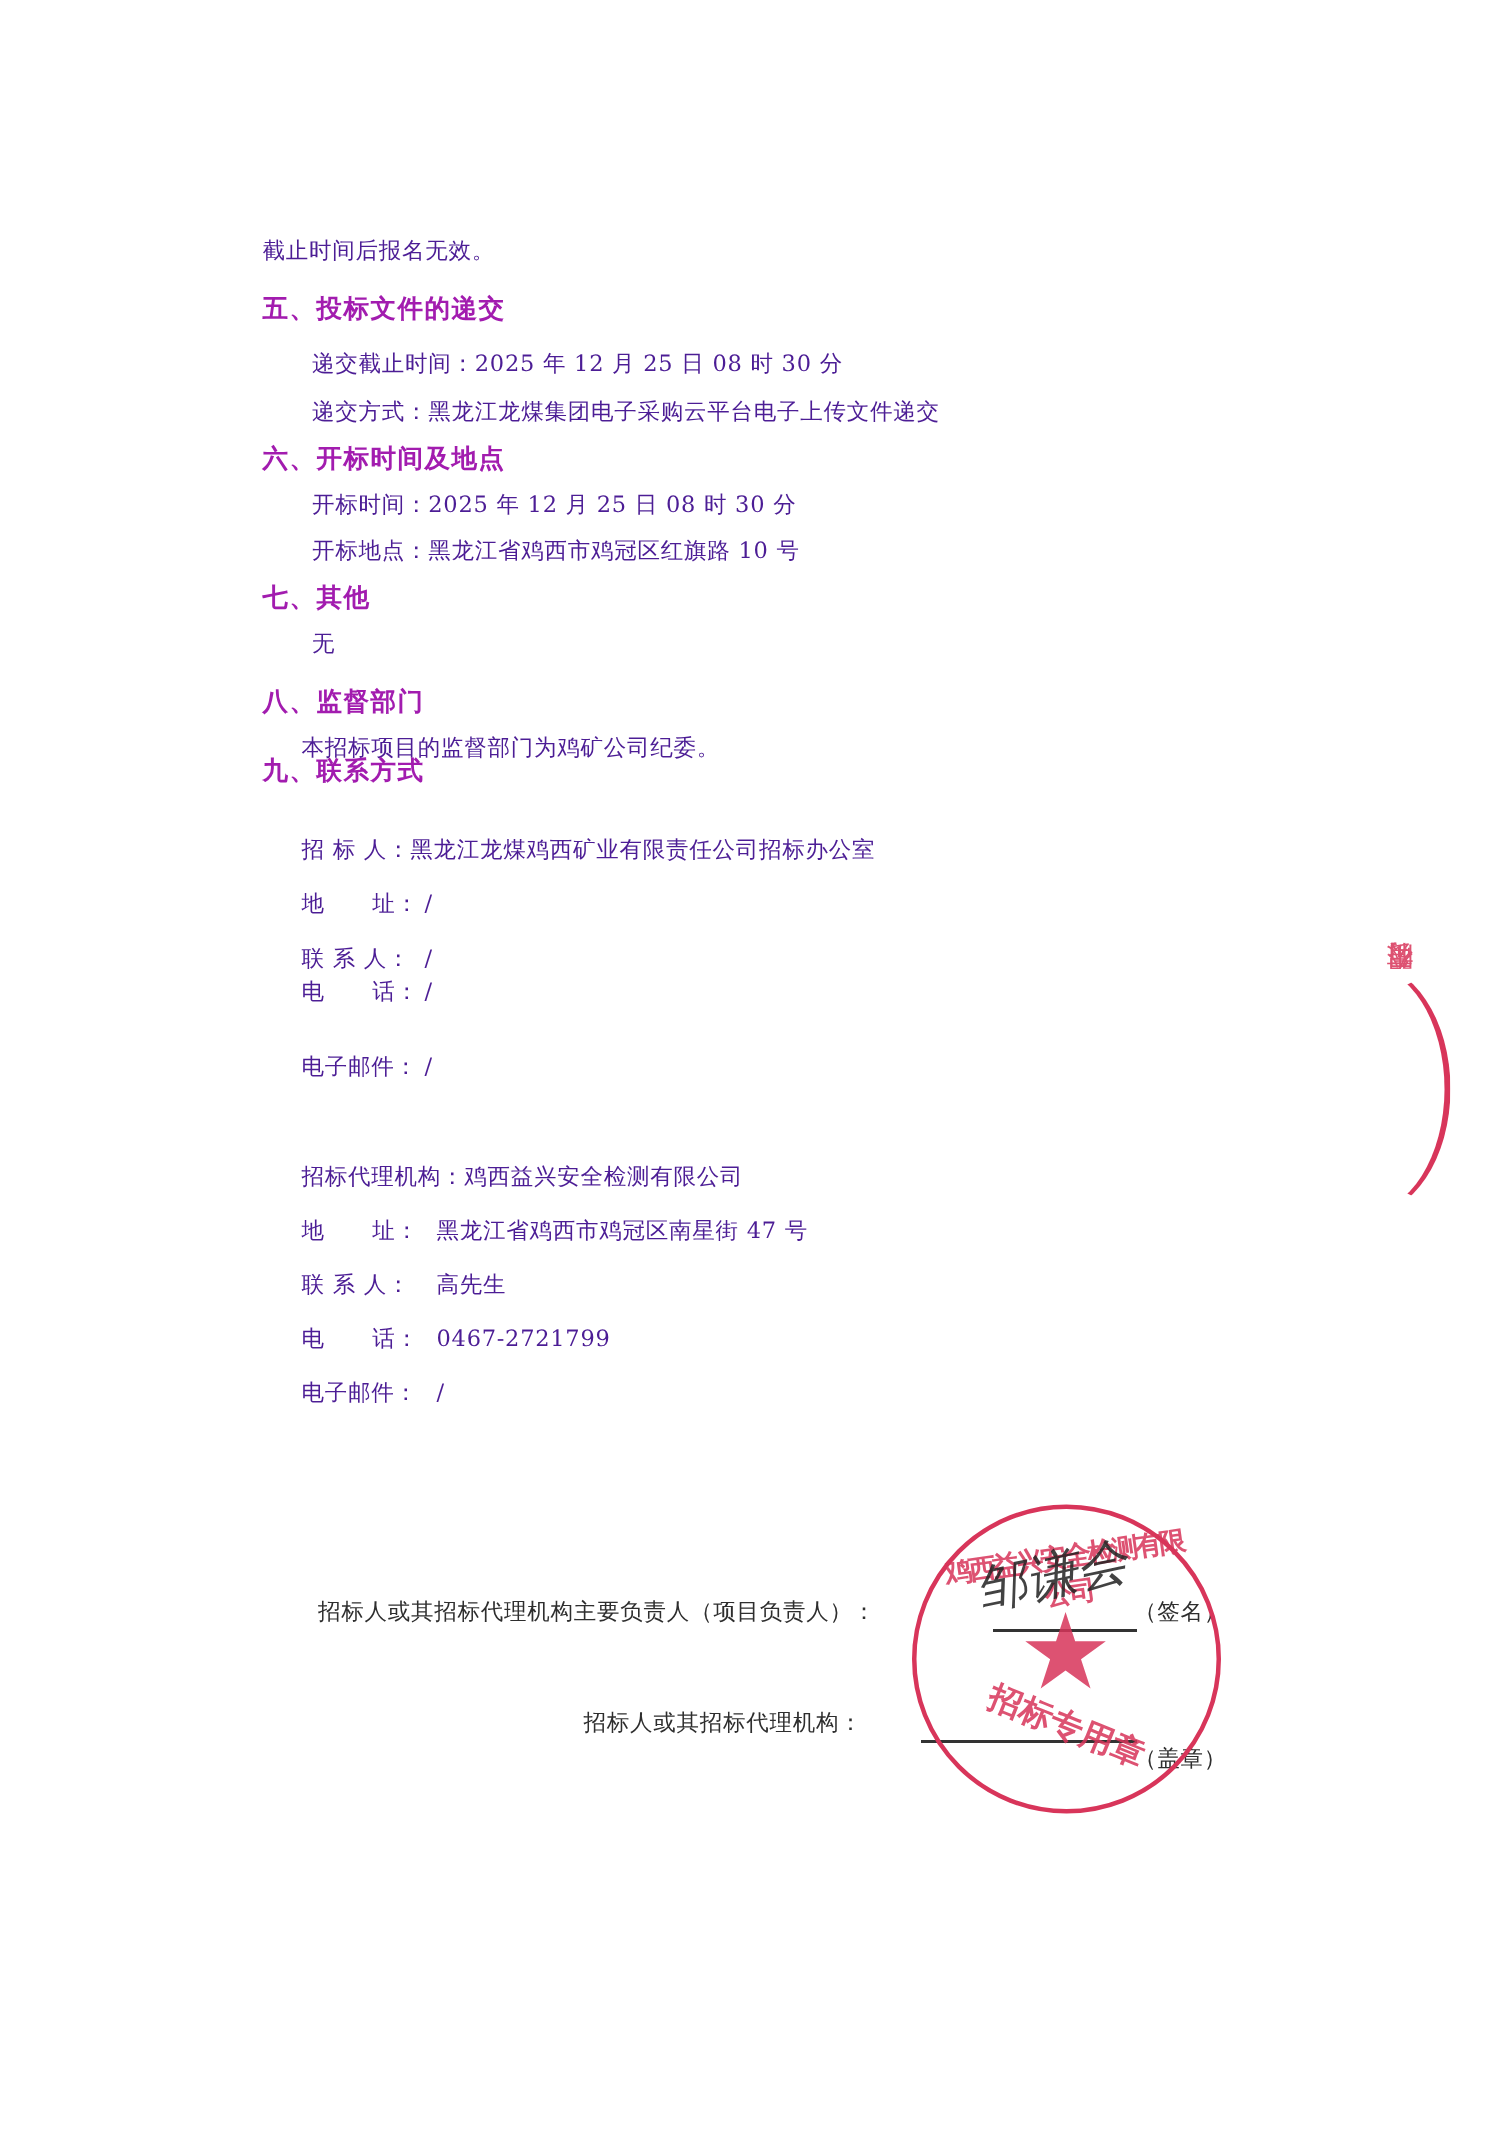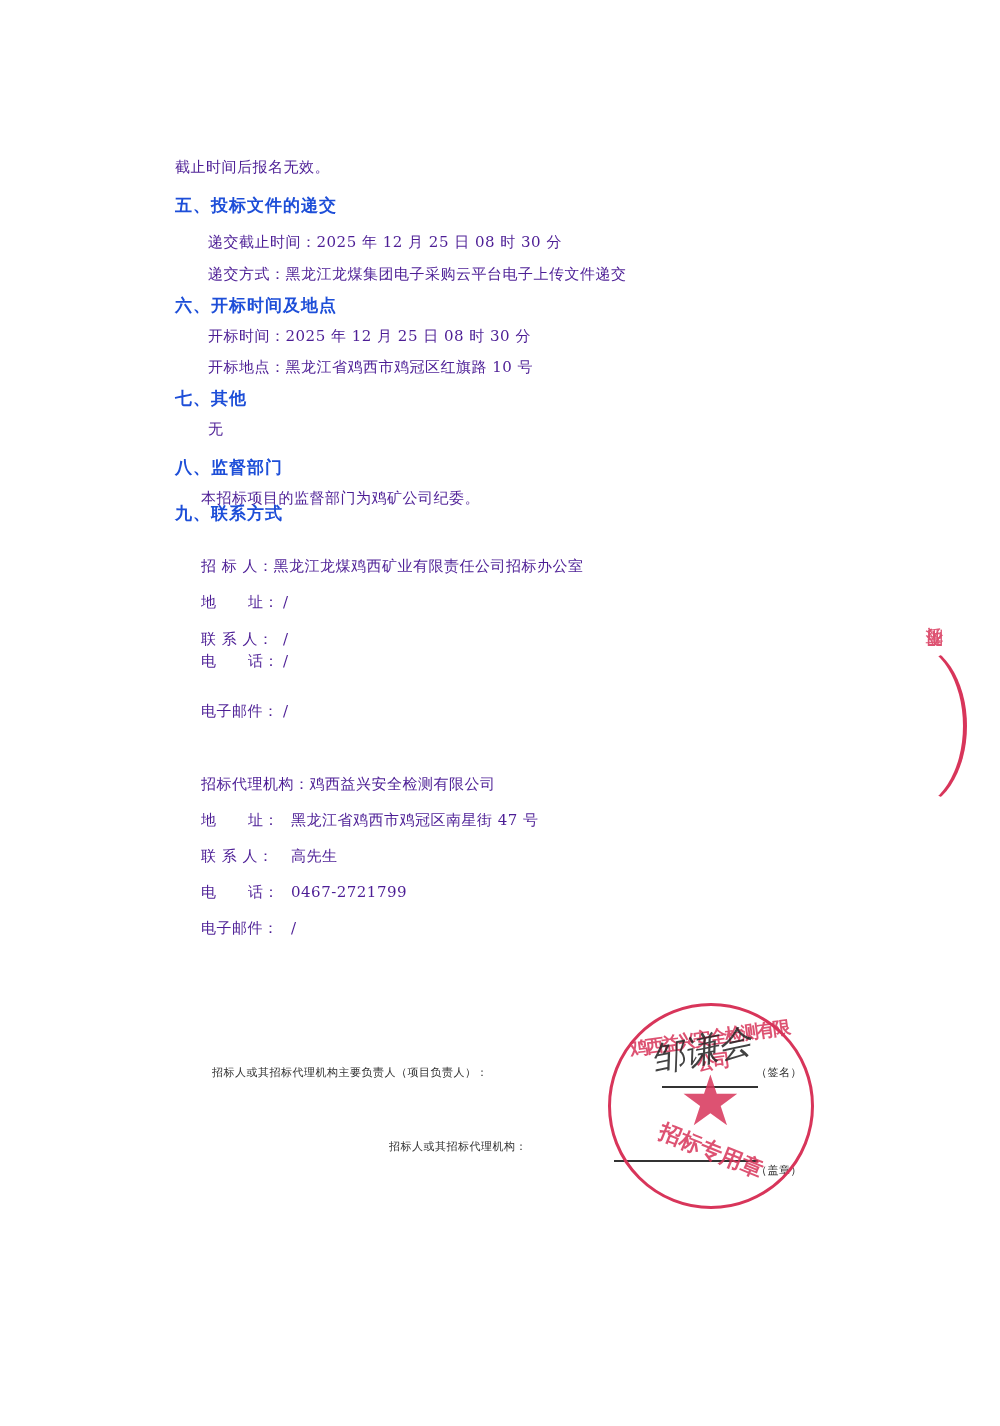"五、投标文件的递交" .heading { color: #1d4ed8 -> #a21caf }
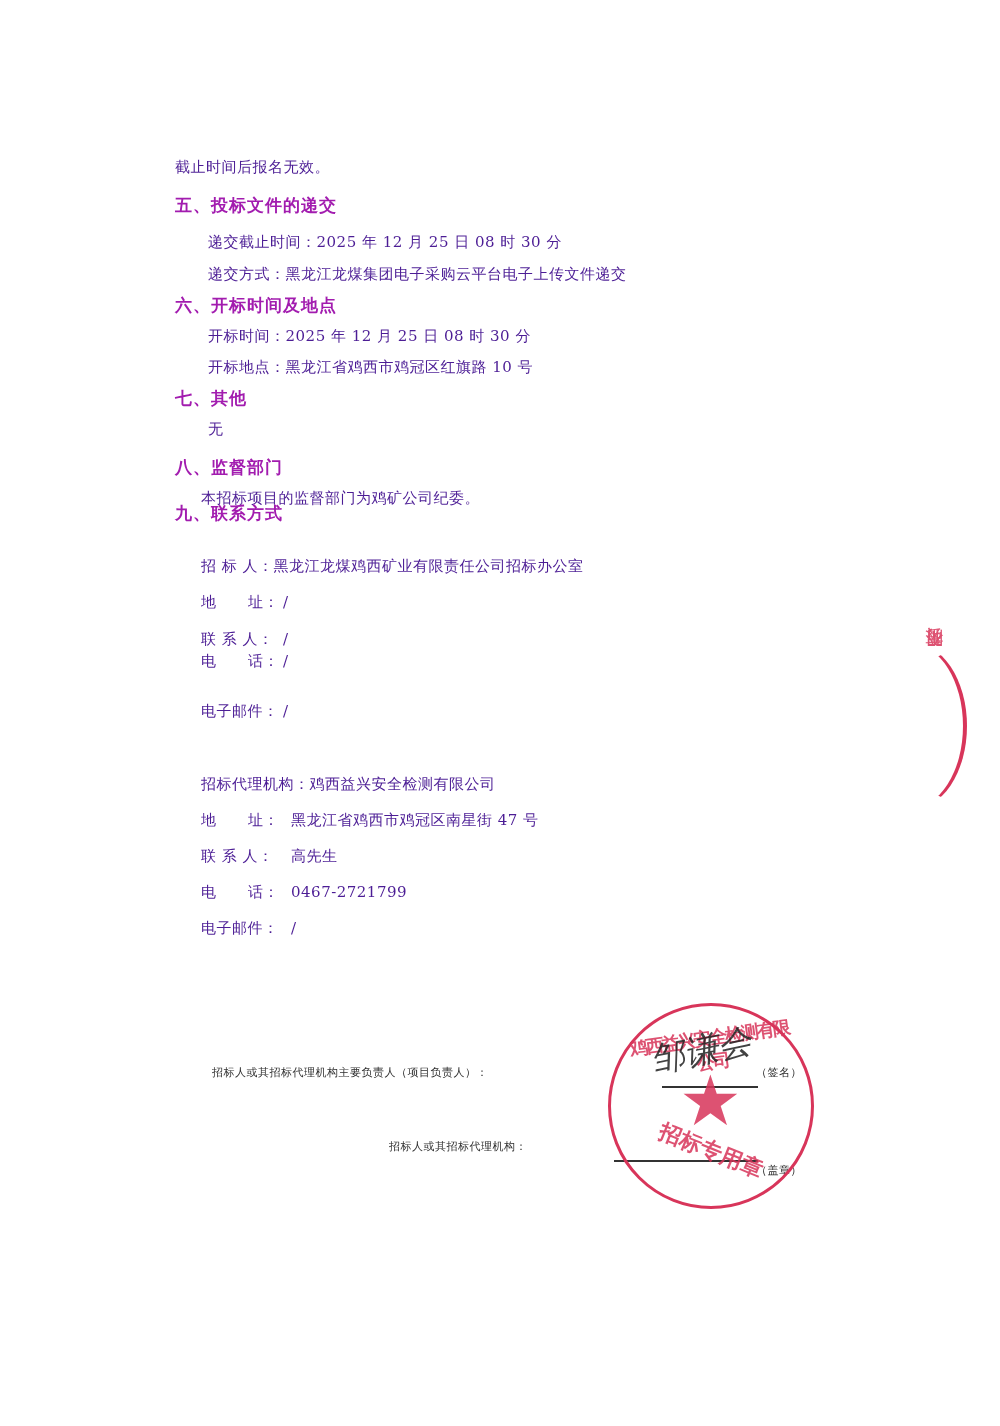"招标人或其招标代理机构主要负责人（项目负责人）：" .sig-text { font-size: 11px -> 15px }
